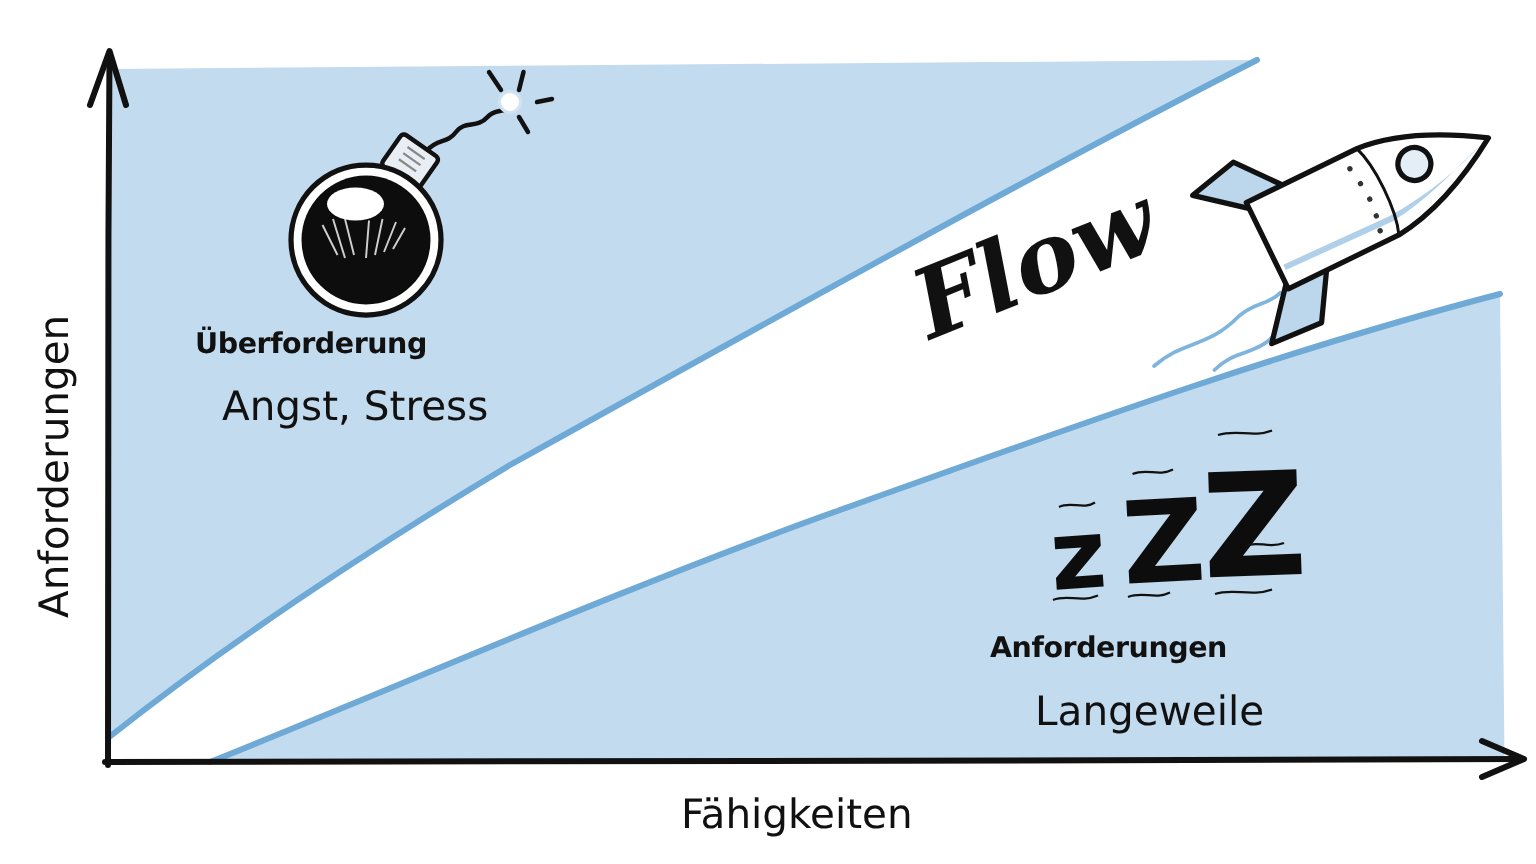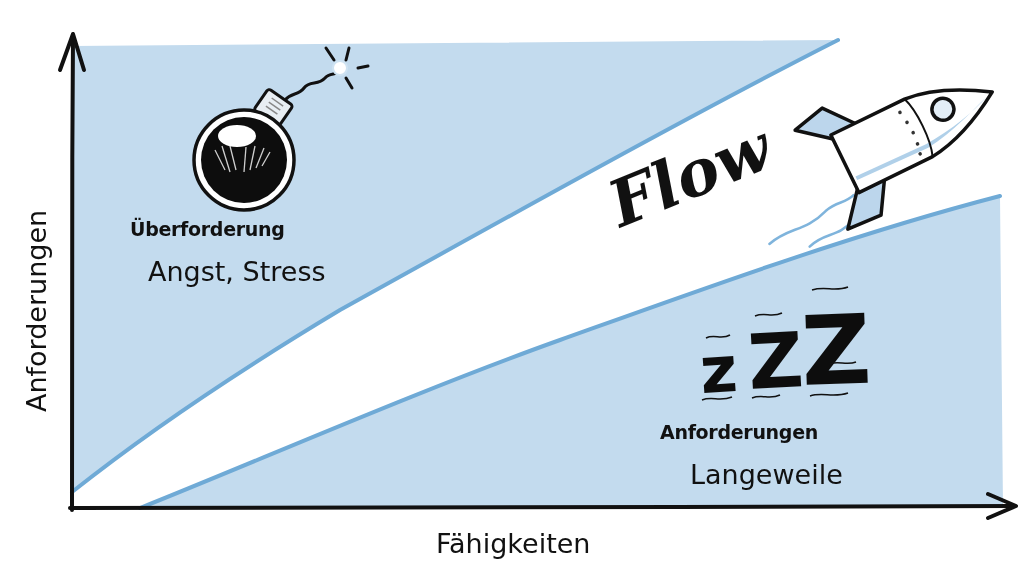"Fähigkeiten" div.lbl { left: 436px -> 454px }
